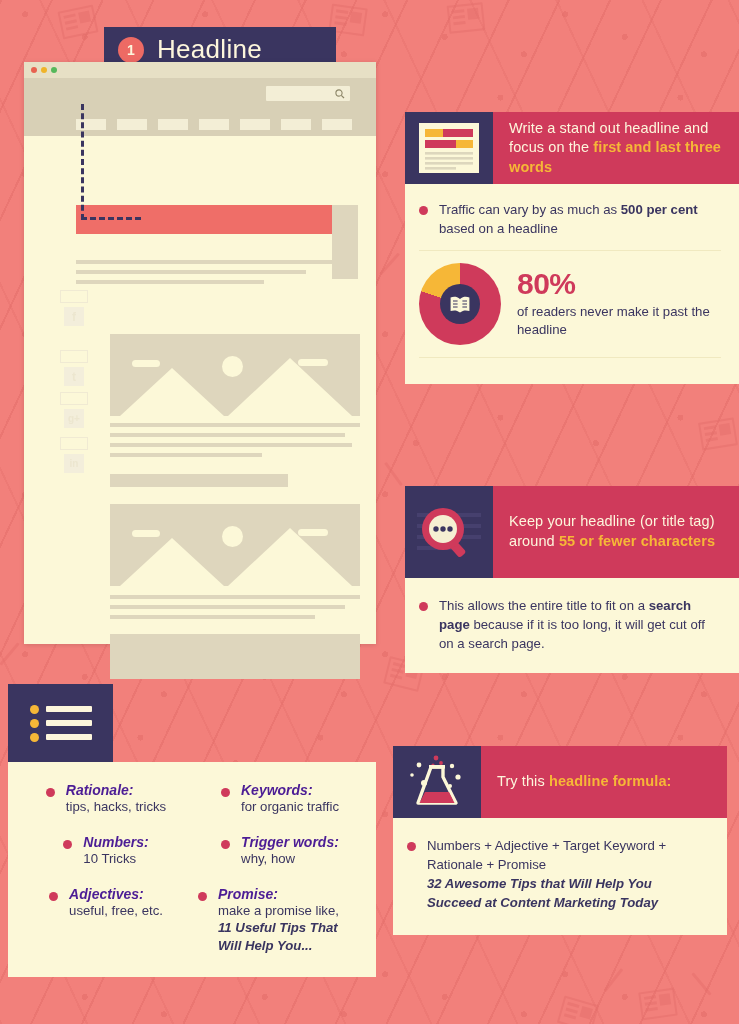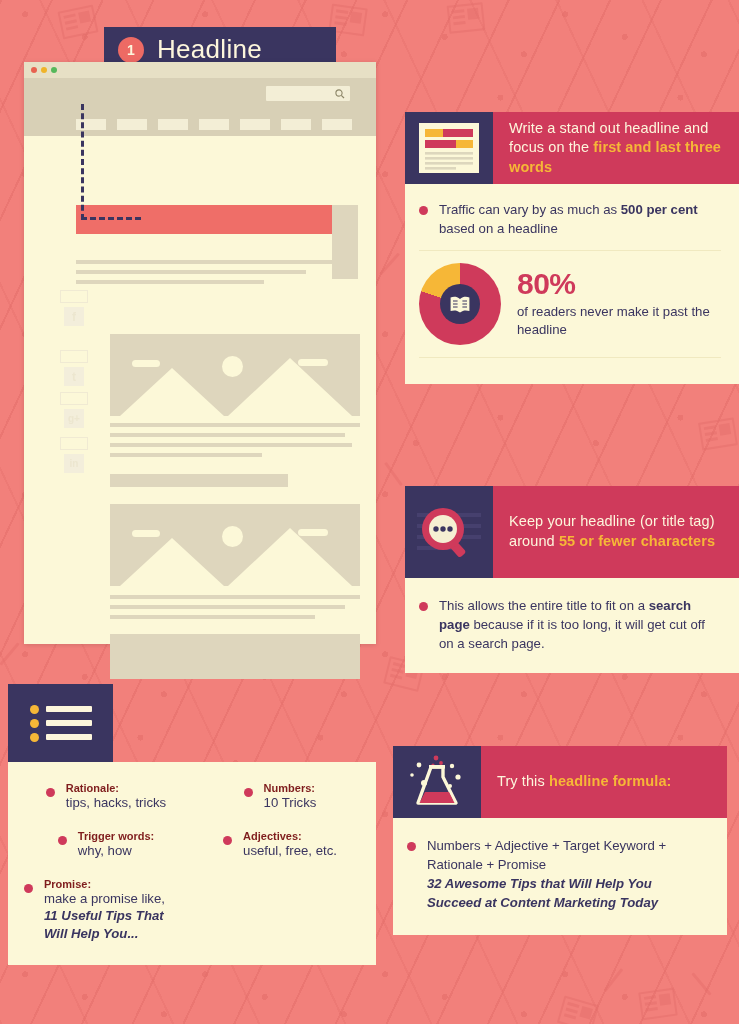"Rationale:" .el-title { color: #7f1d1d -> #4c1d95; font-size: 11px -> 14px; font-style: none -> italic }
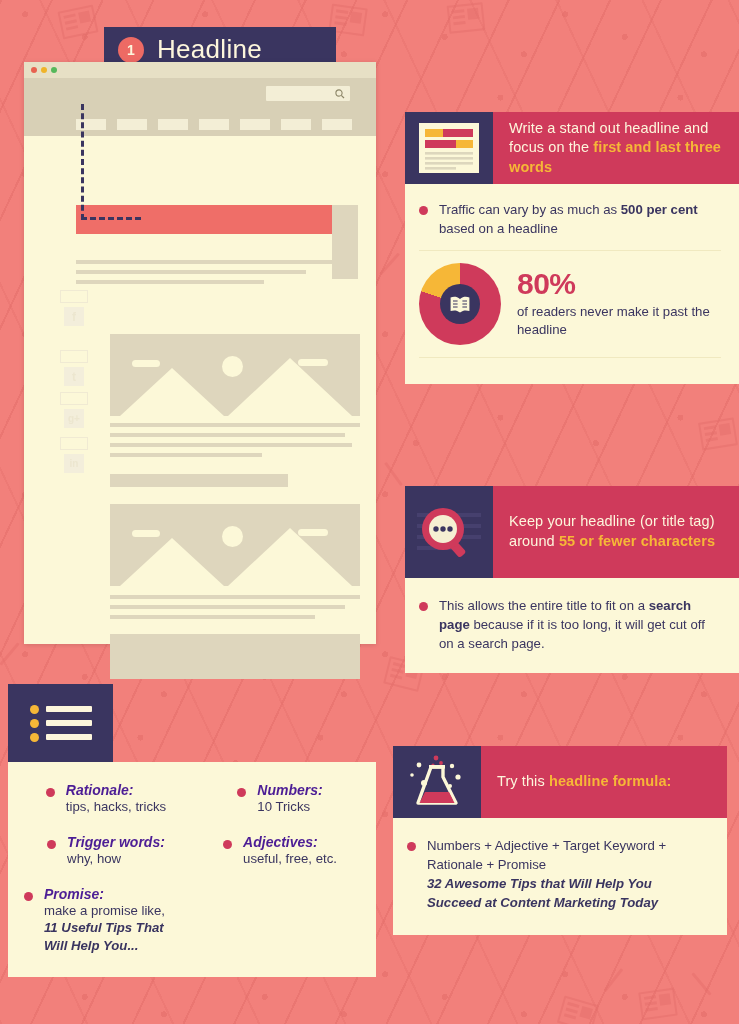"Keywords:" div.bullet-row { html: none -> <div> <div></div> <div> <div>Keywords:</div> <div>for organic traffic</div> </div> </div> }
